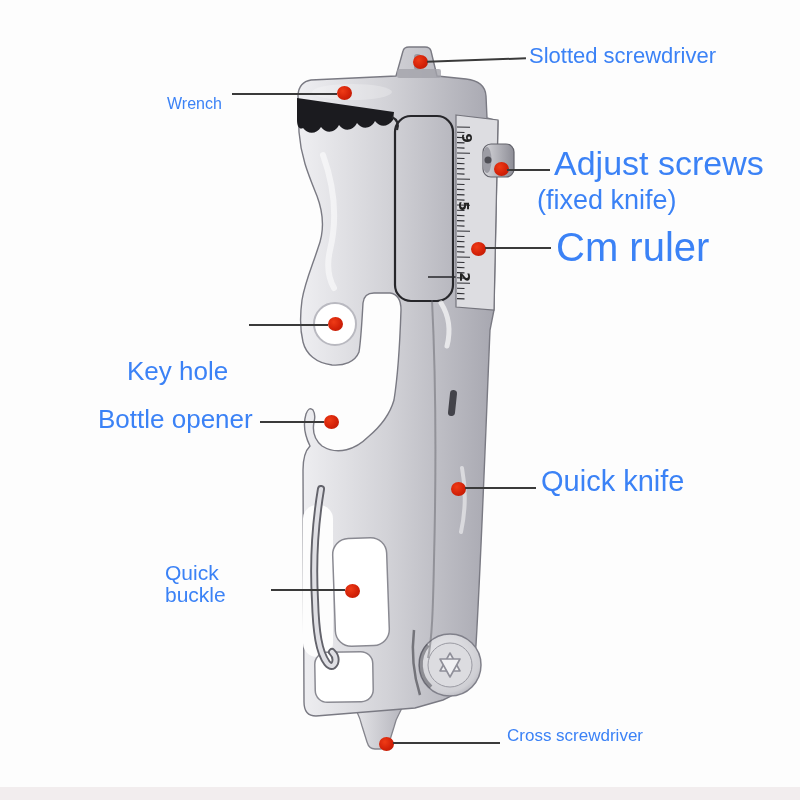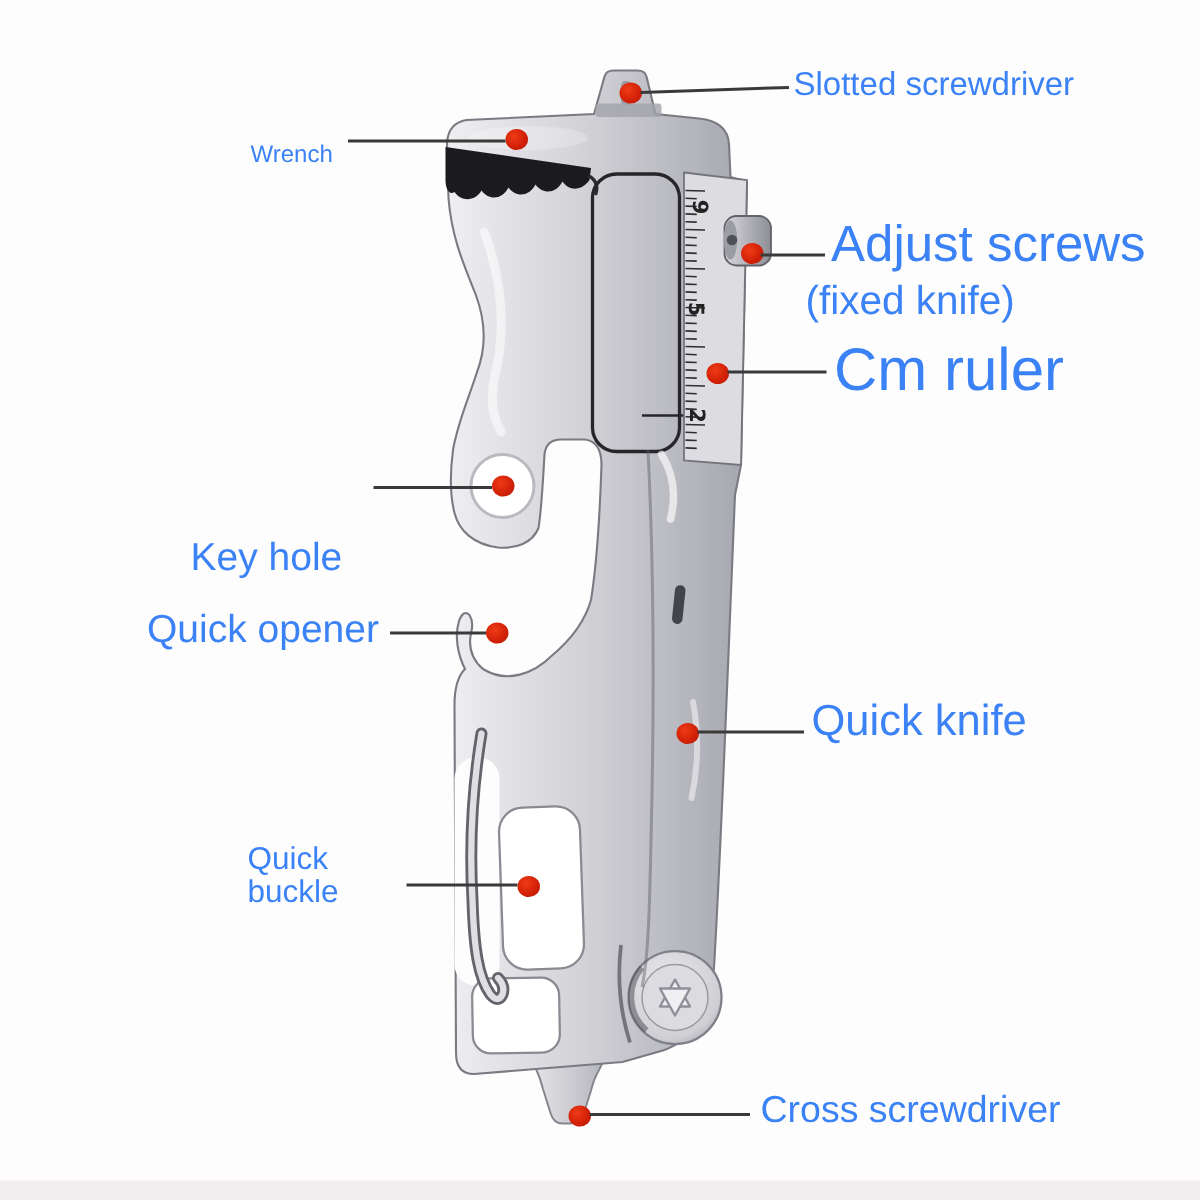"Quick opener" div.lbl { text: Quick -> Bottle }
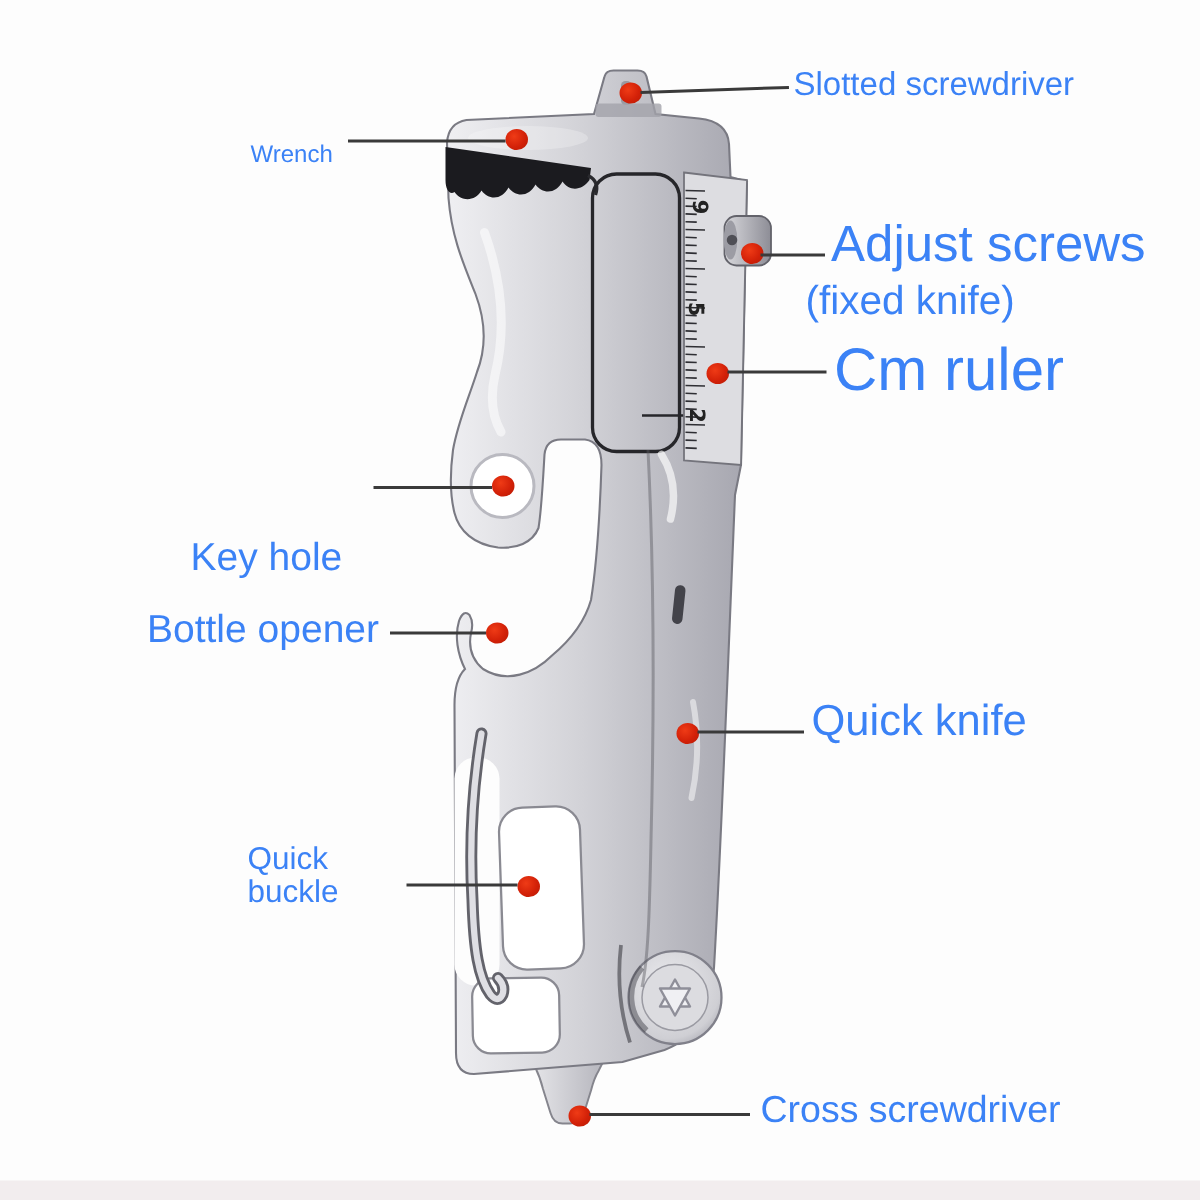"Cross screwdriver" .lbl-cross { font-size: 25px -> 17px }
